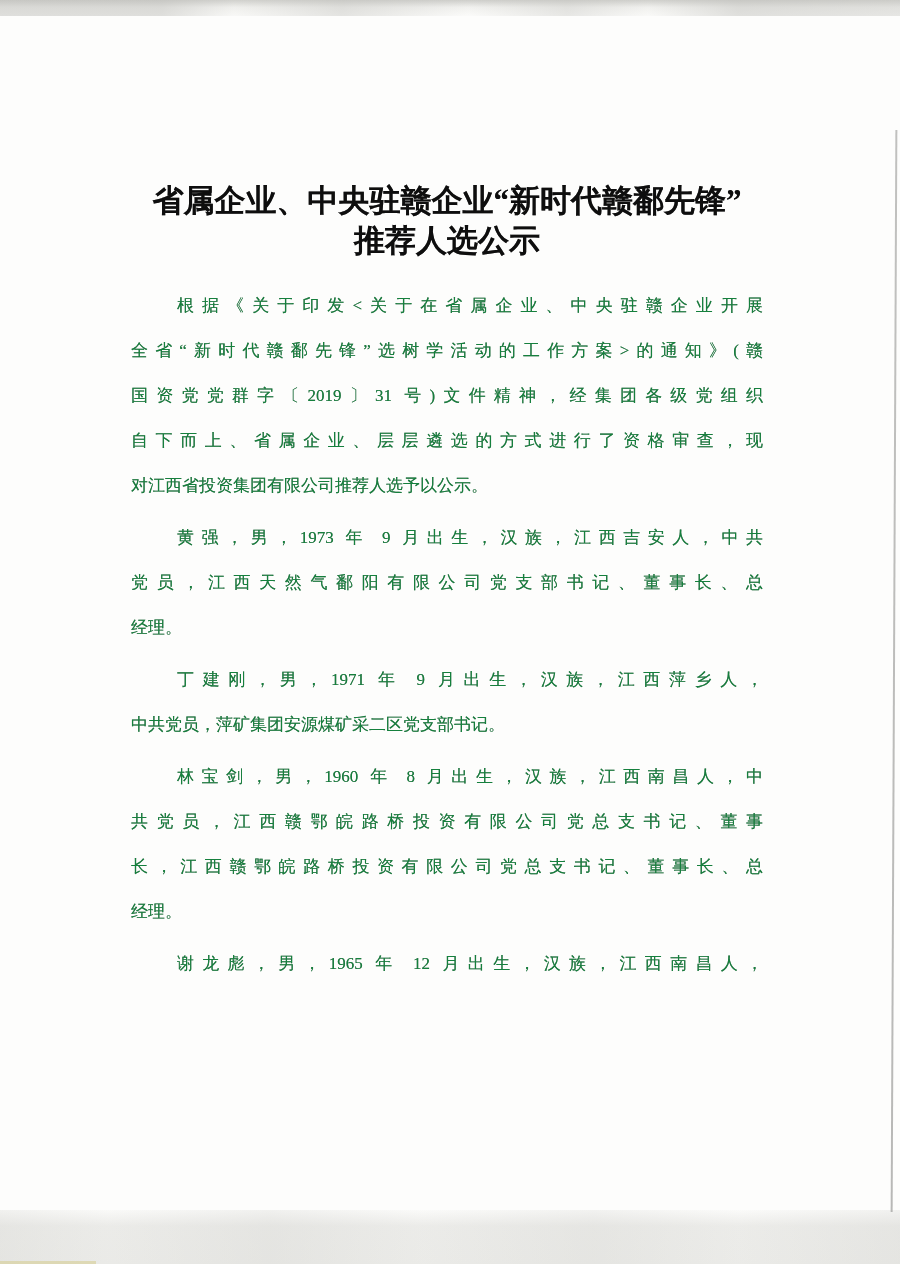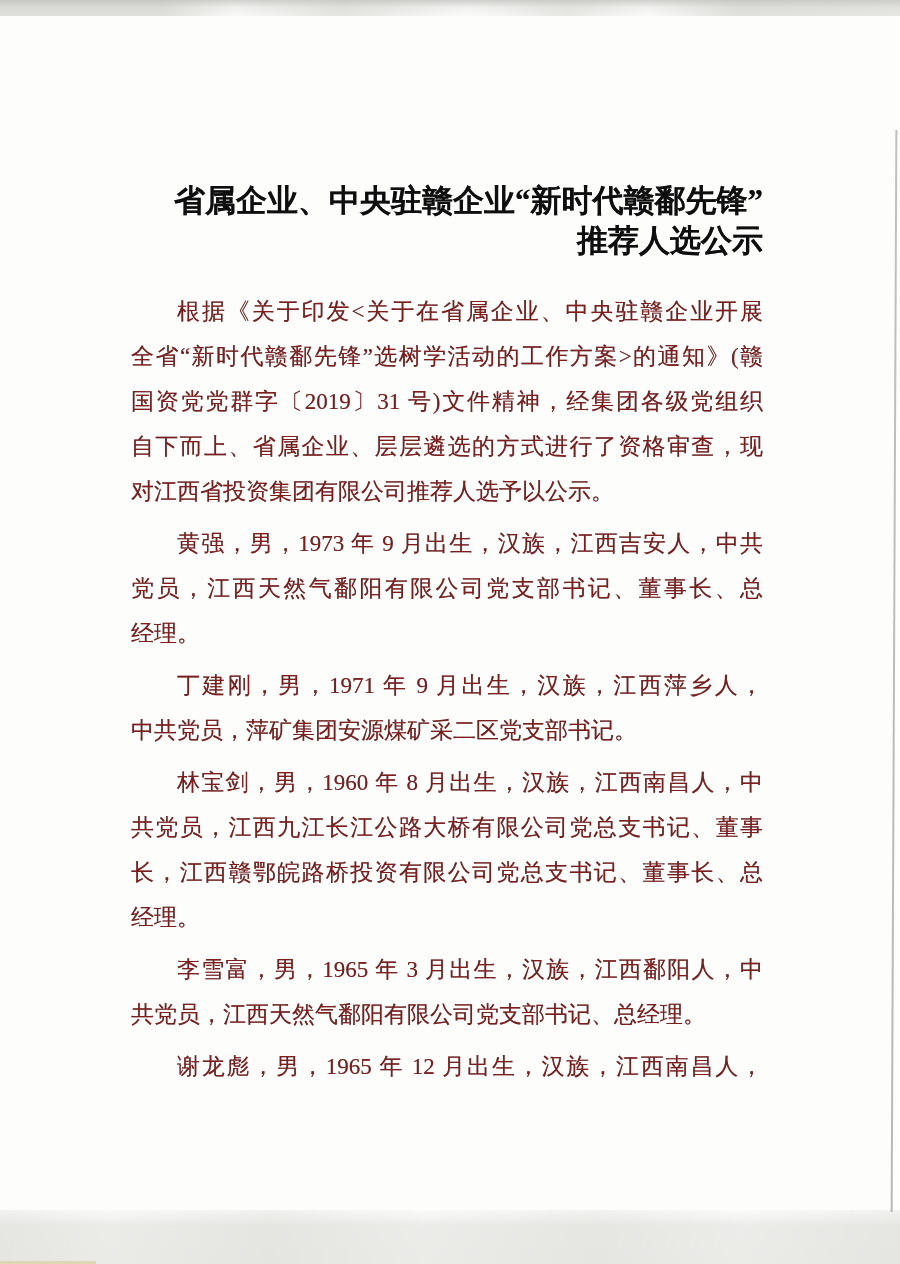"省属企业、中央驻赣企业“新时代赣鄱先锋”" .title-block { text-align: right -> center }
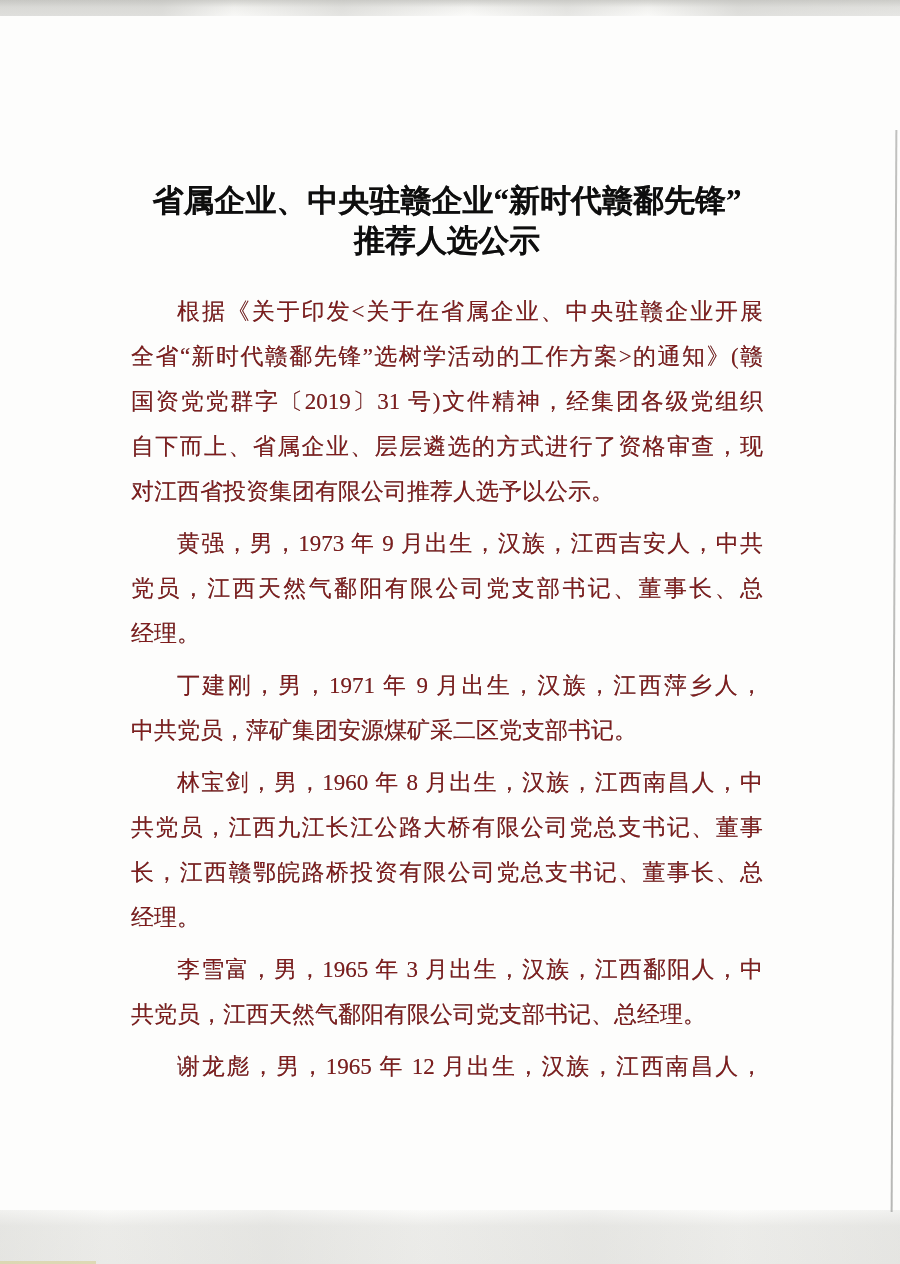"根据《关于印发<关于在省属企业、中央驻赣企业开展" .doc-body { color: #7f1d1d -> #15803d; font-size: 23px -> 17px; top: 289px -> 283px }
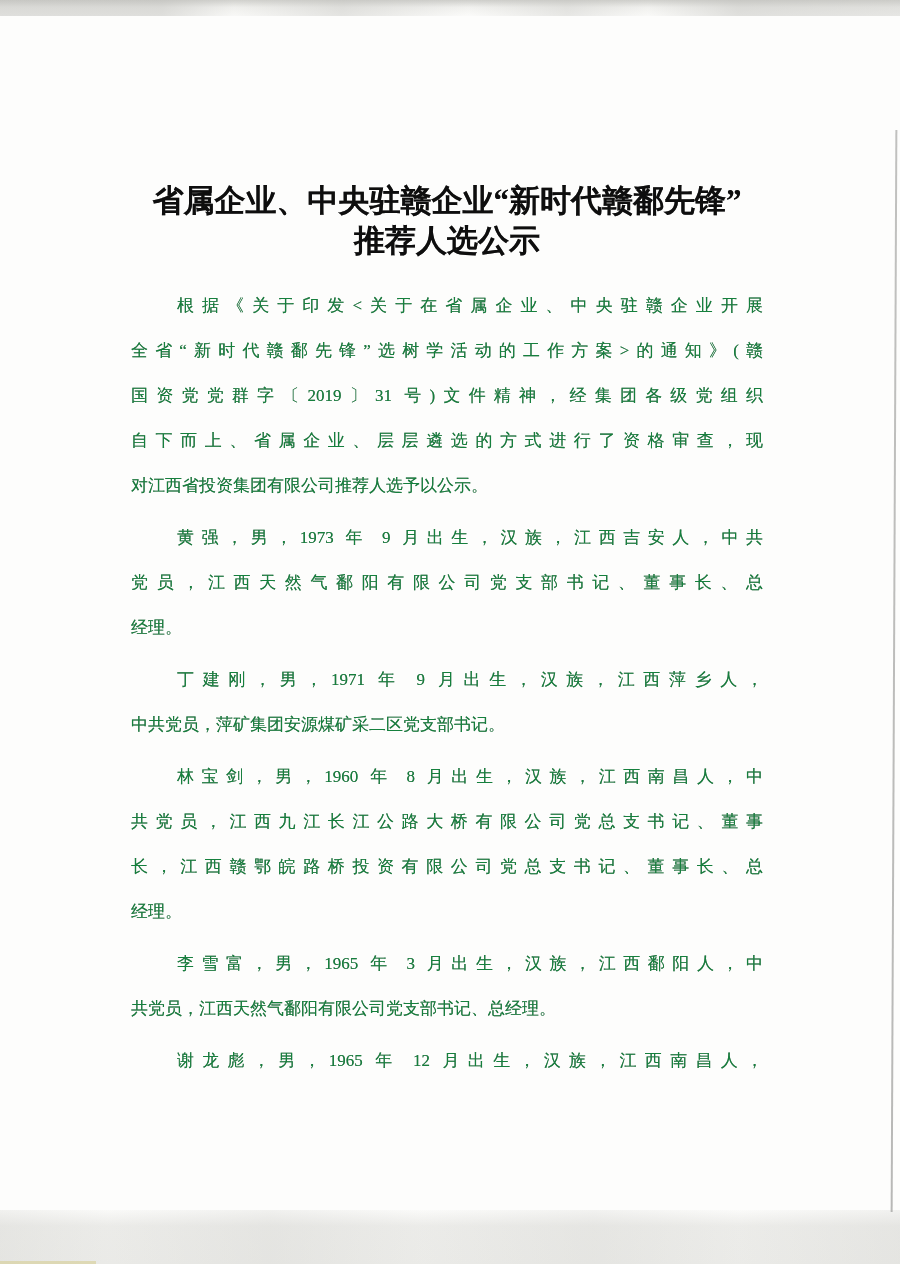"共党员，江西九江长江公路大桥有限公司党总支书记、董事" div.line { text: 九江长江公路大桥 -> 赣鄂皖路桥投资 }
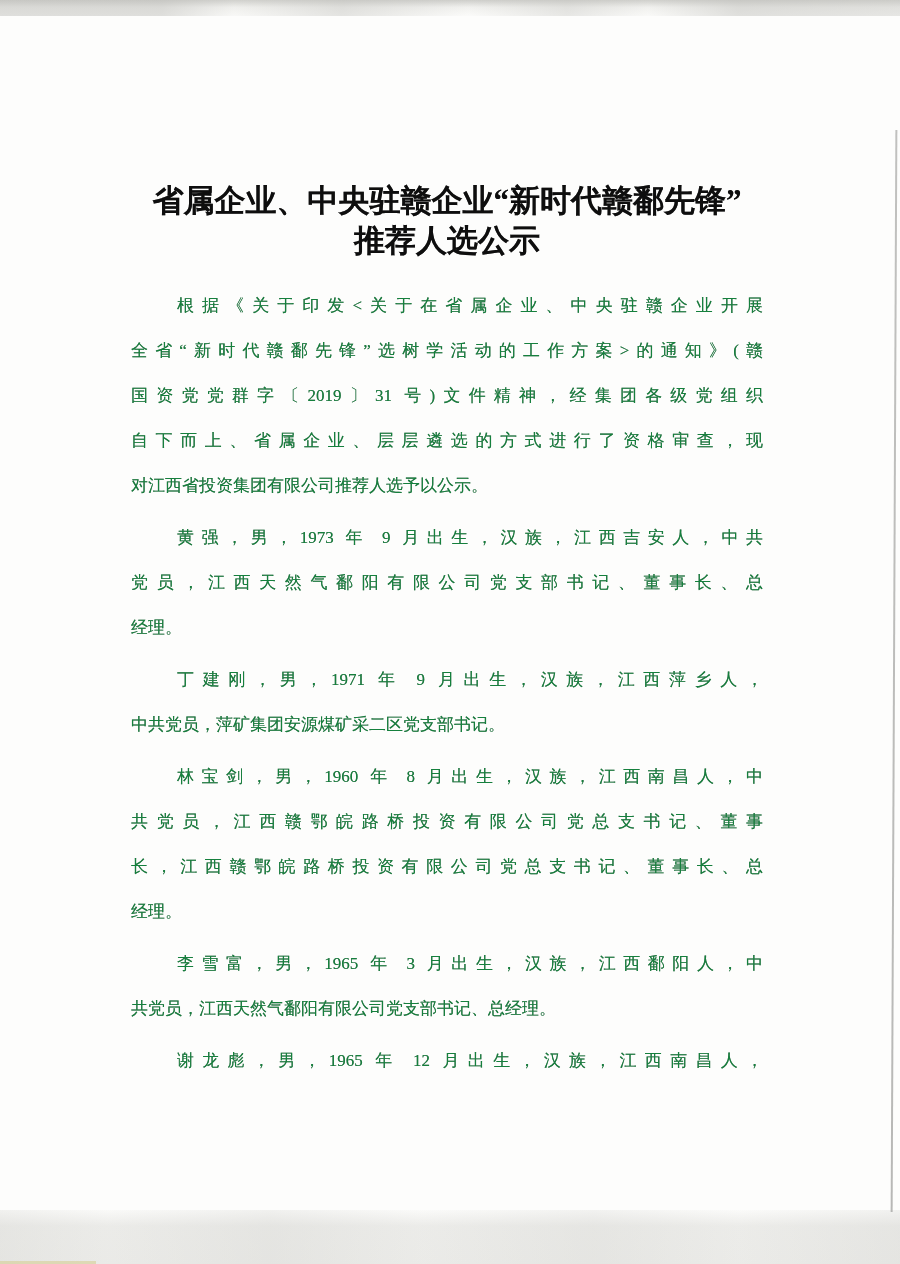"李雪富，男，1965 年 3 月出生，汉族，江西鄱阳人，中" div.para { html: <div> <div>李雪富，男，1965 年 3 月出生，汉族，江西鄱阳人，中</div> <div>共党员，江西天然气鄱阳有限公司党支部书记、总经理。</div> </div> -> none }
